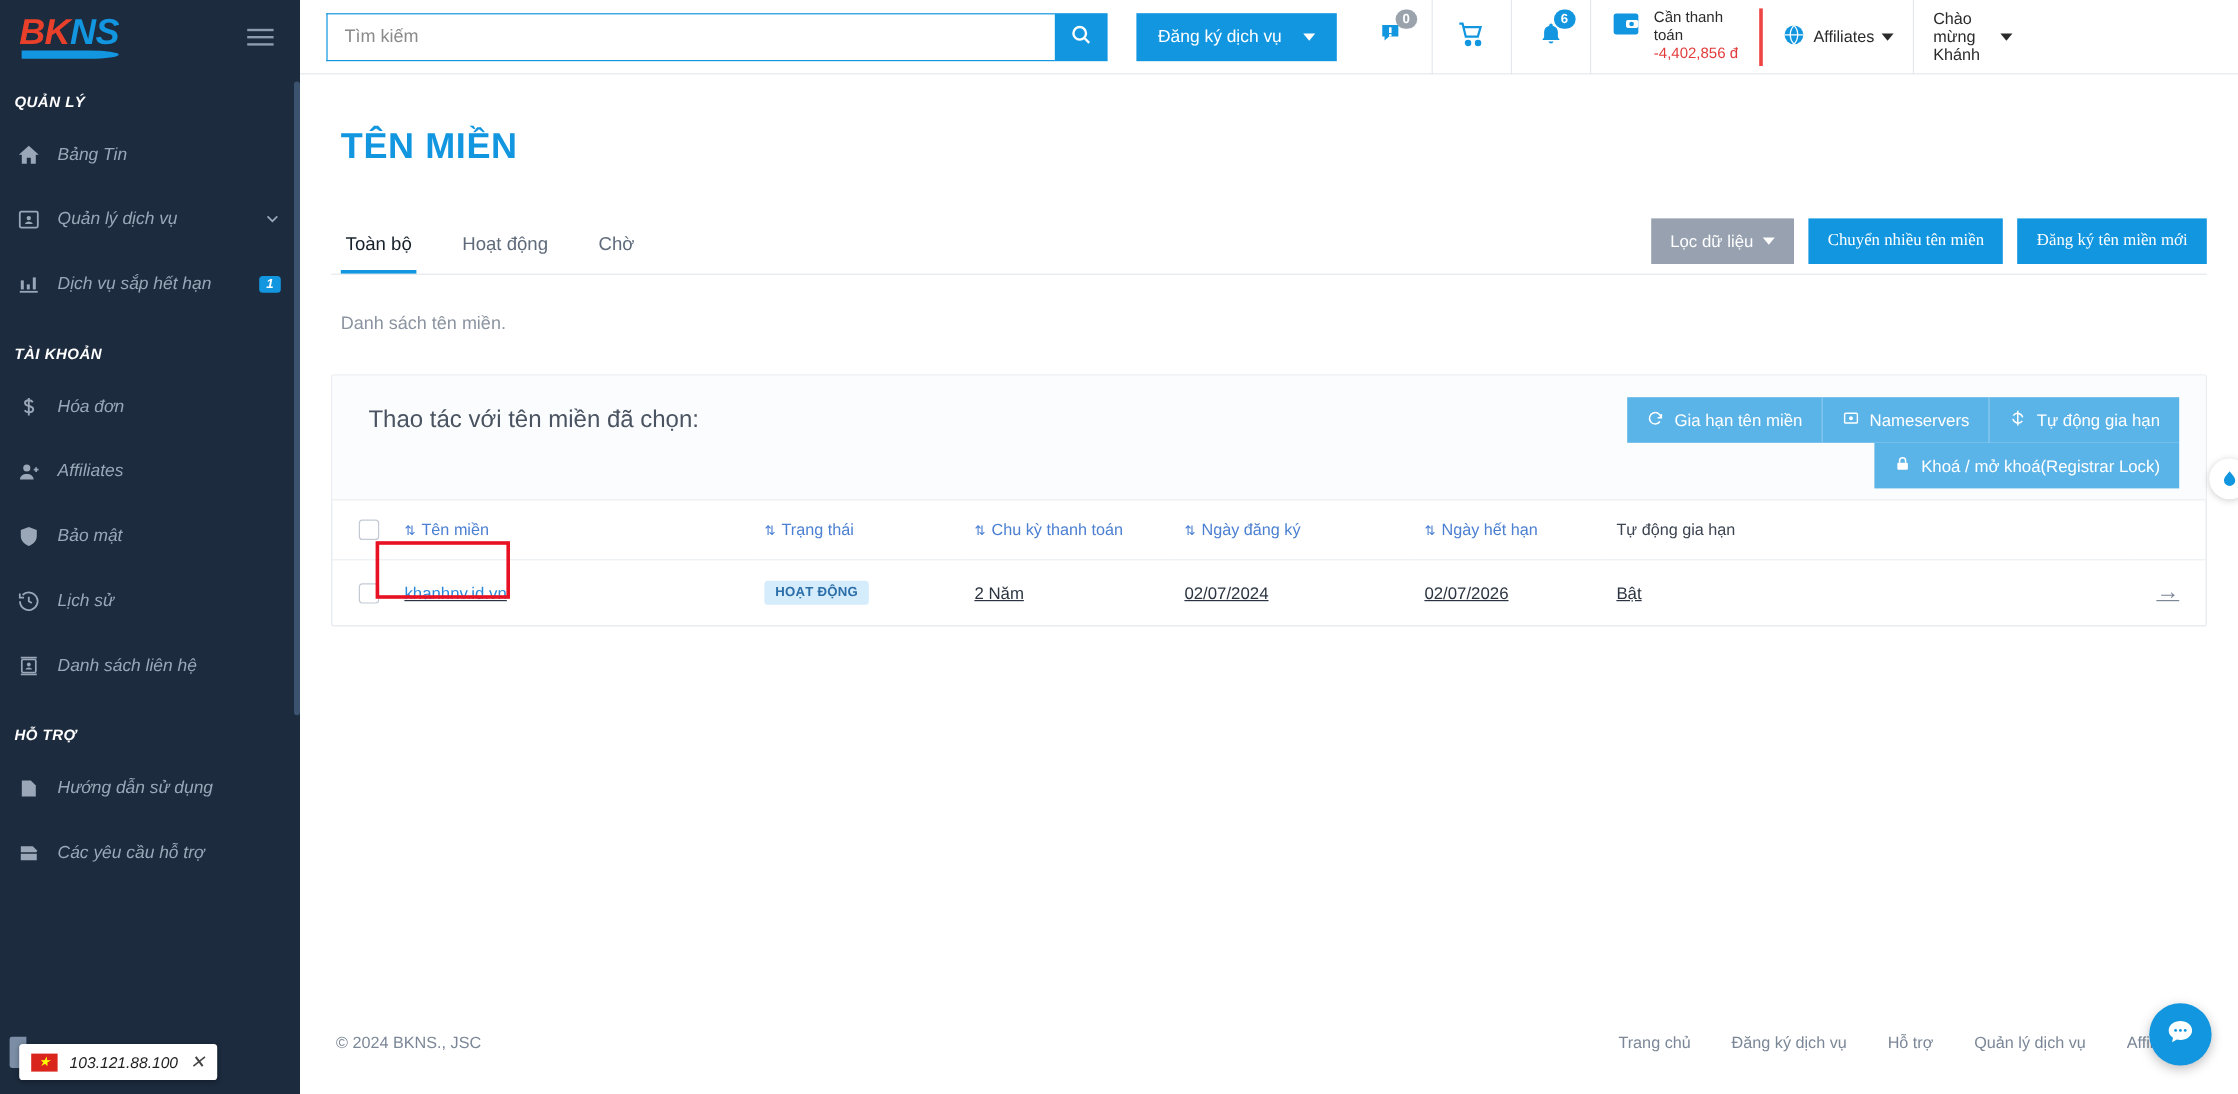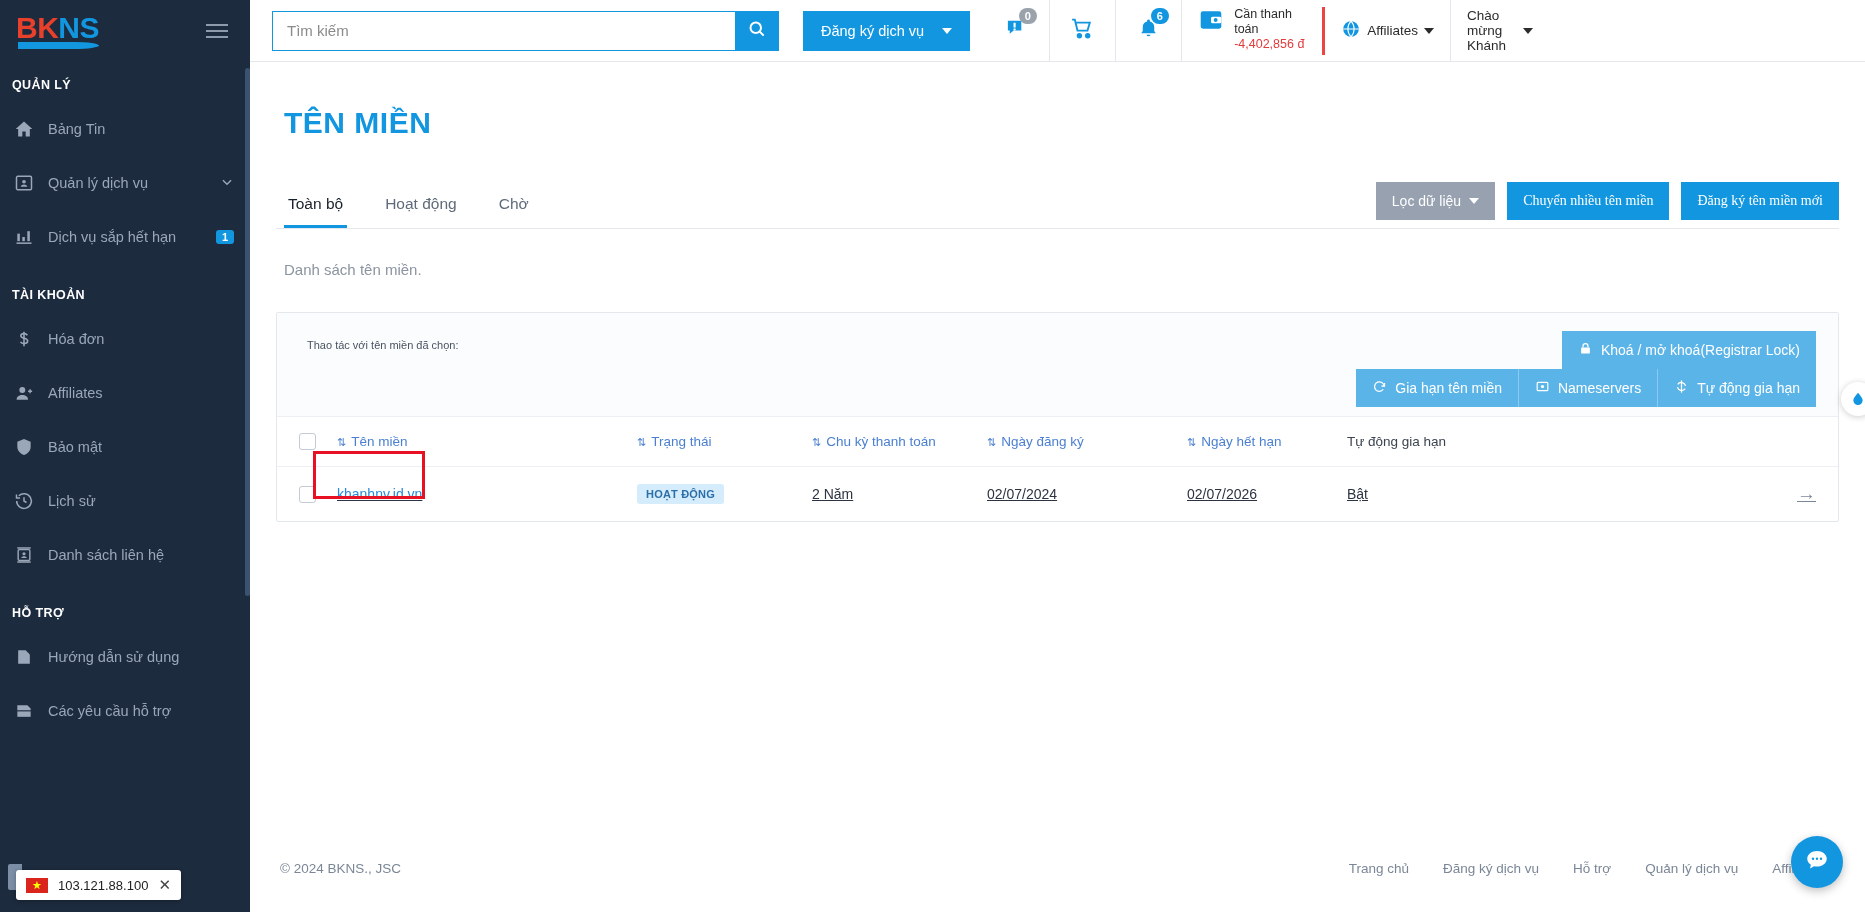"BKNS" .sidebar { font-style: none -> italic }
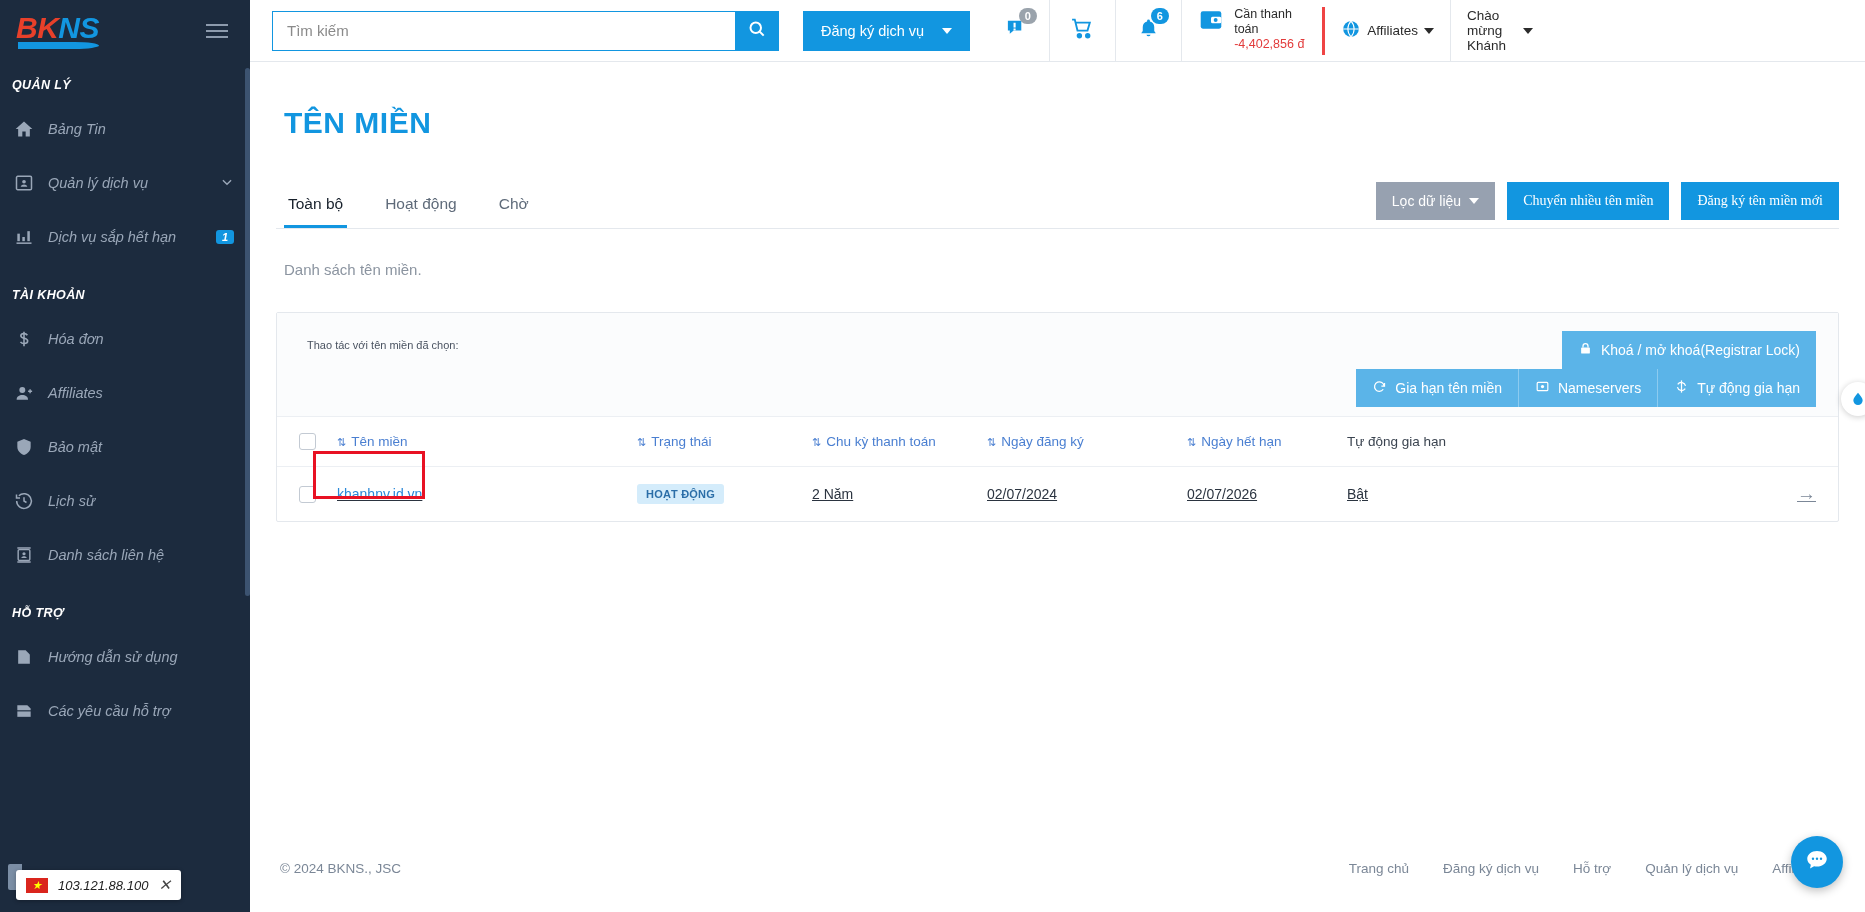"Tìm kiếm" .search-input { width: 463px -> 607px }
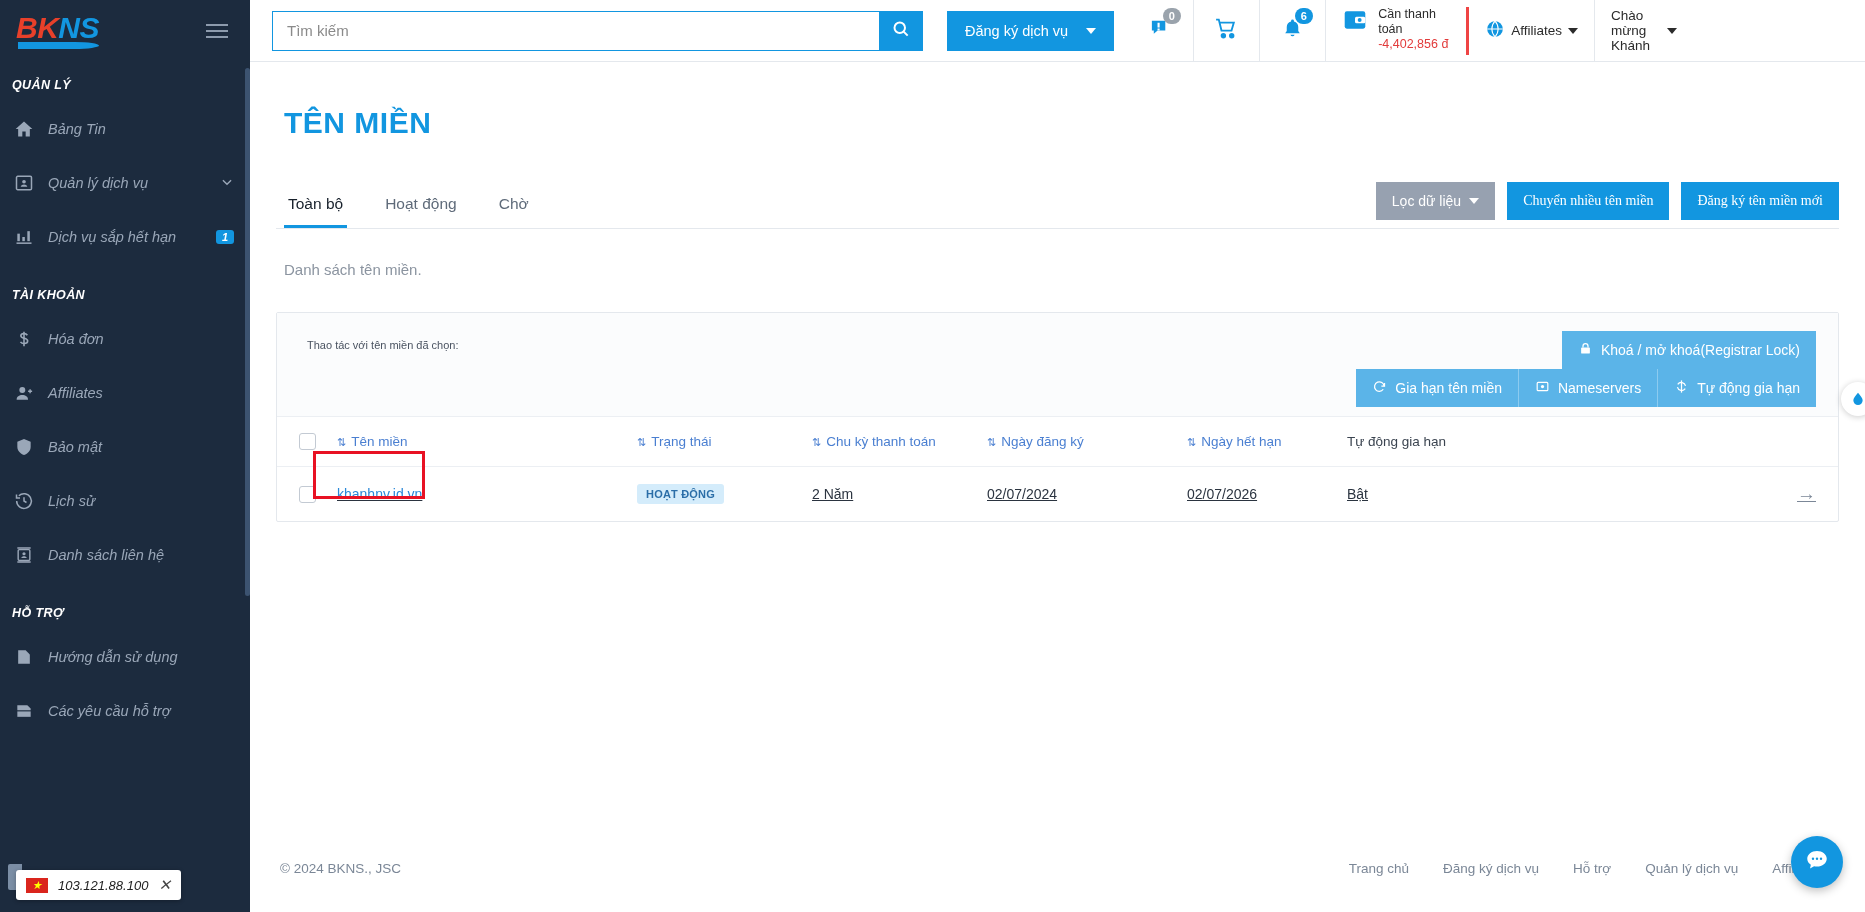"Thao tác với tên miền" .card-head-label { font-size: 11px -> 20px }
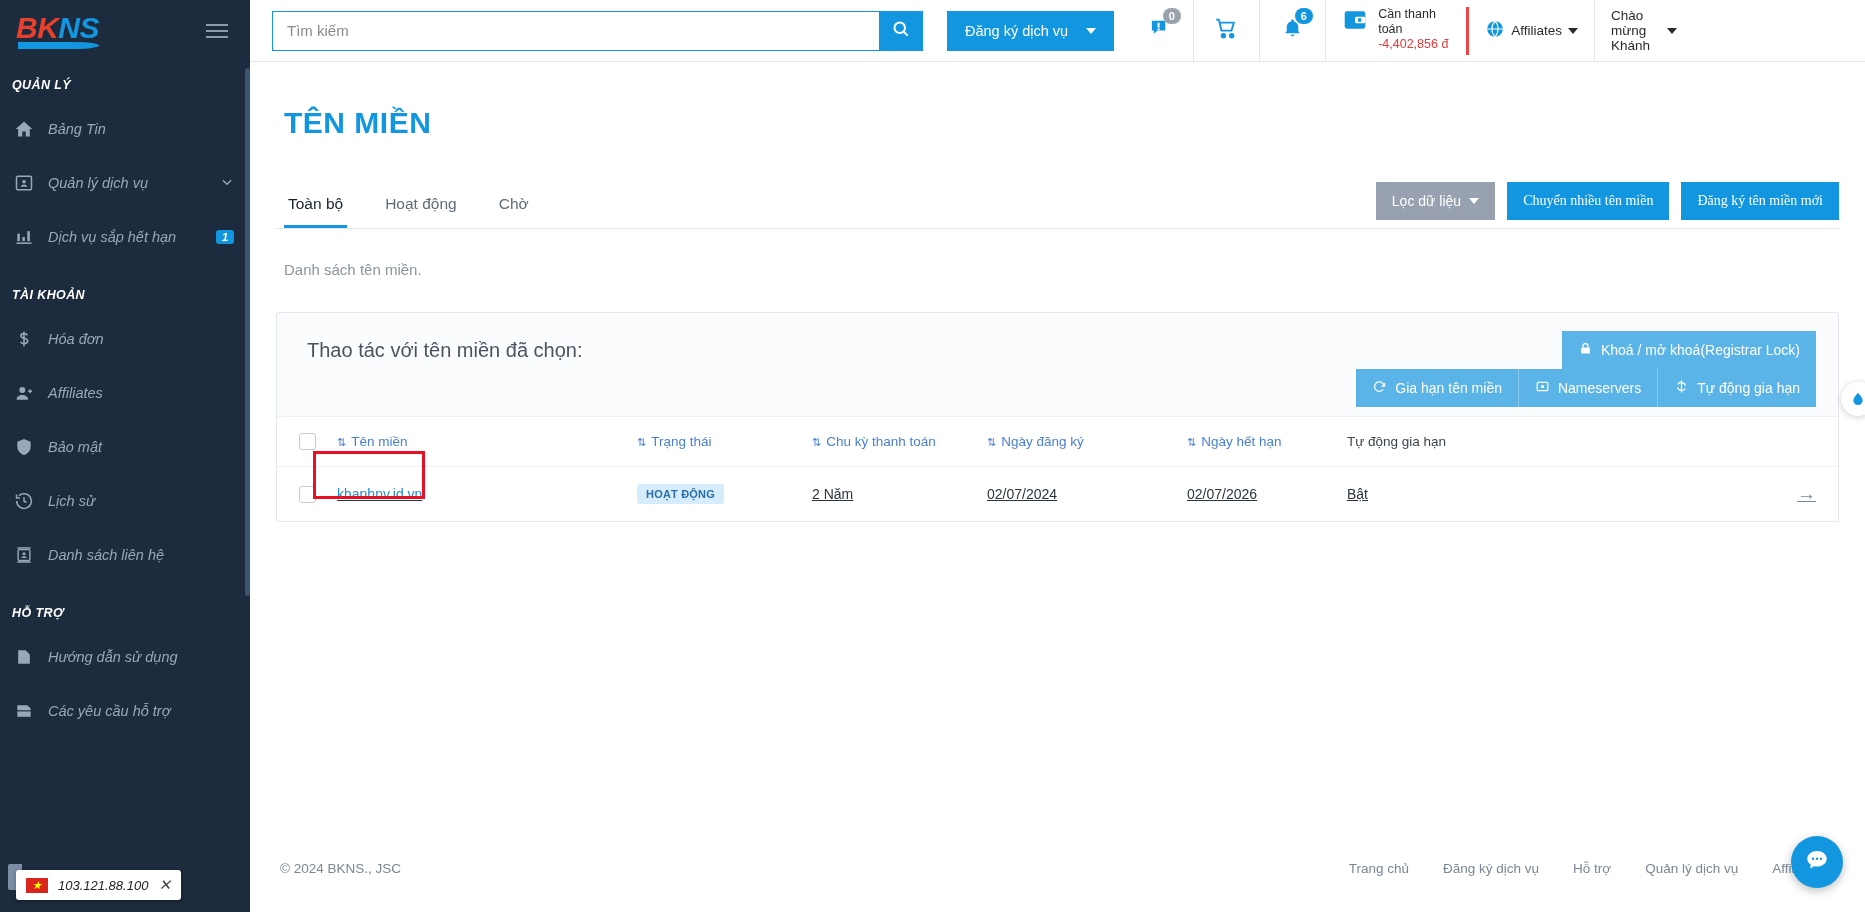"Khoá / mở khoá(Registrar Lock)" div.bulk-row { order: before "Gia hạn tên miền" -> after "Gia hạn tên miền" }
